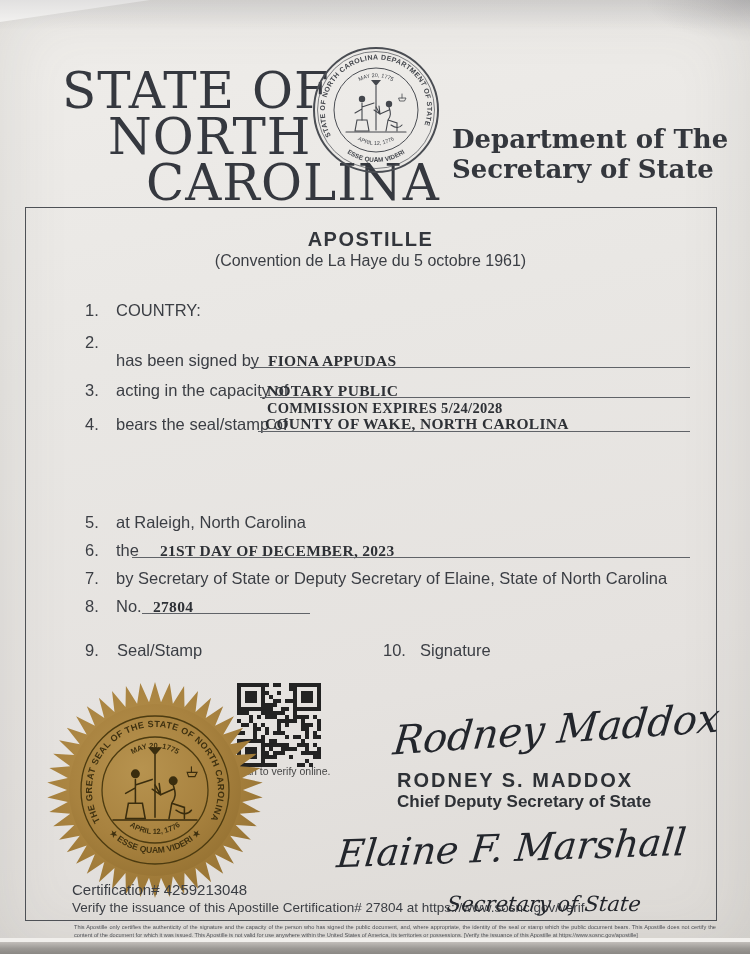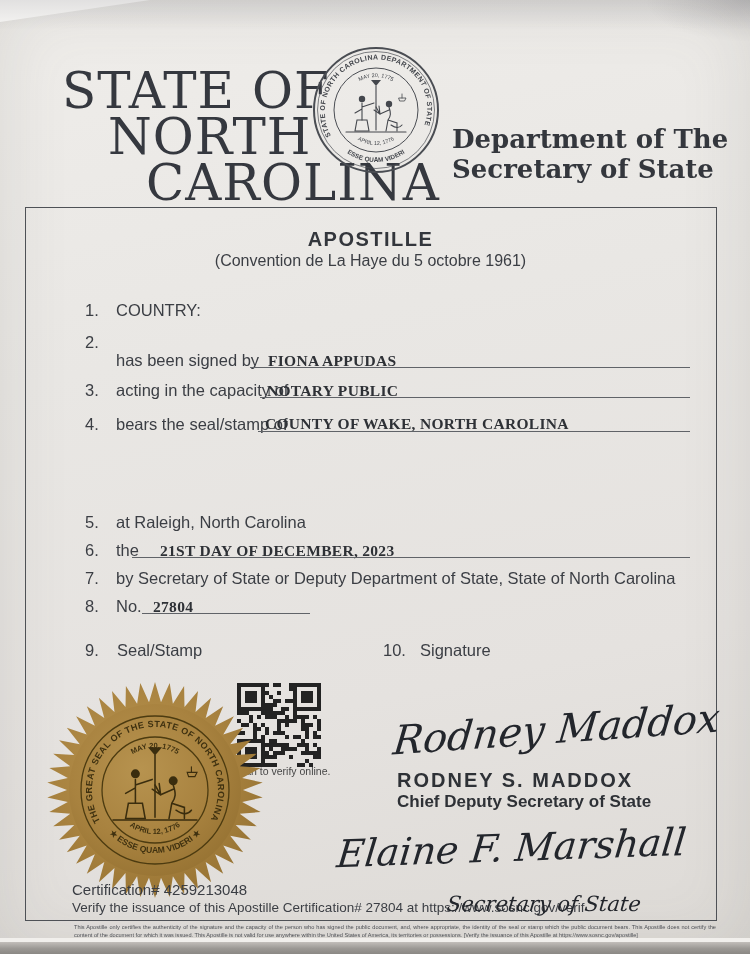"COMMISSION EXPIRES 5/24/2028" div.abs { html: none -> <div>COMMISSION EXPIRES 5/24/2028</div> }
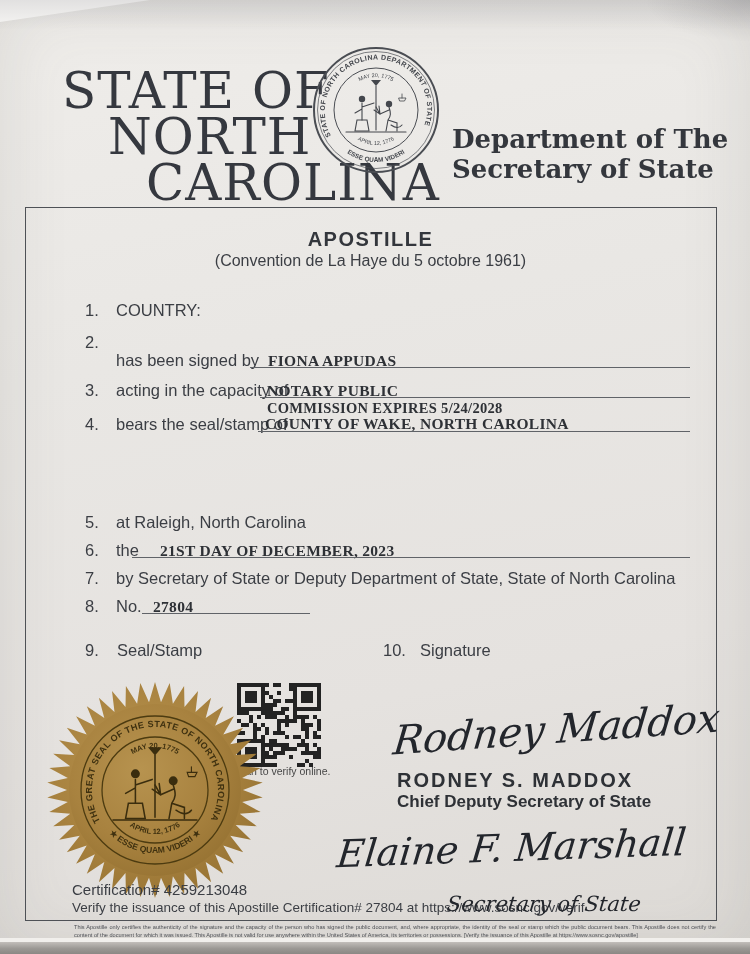"by Secretary of State or" div.abs { text: Department of State -> Secretary of Elaine }
